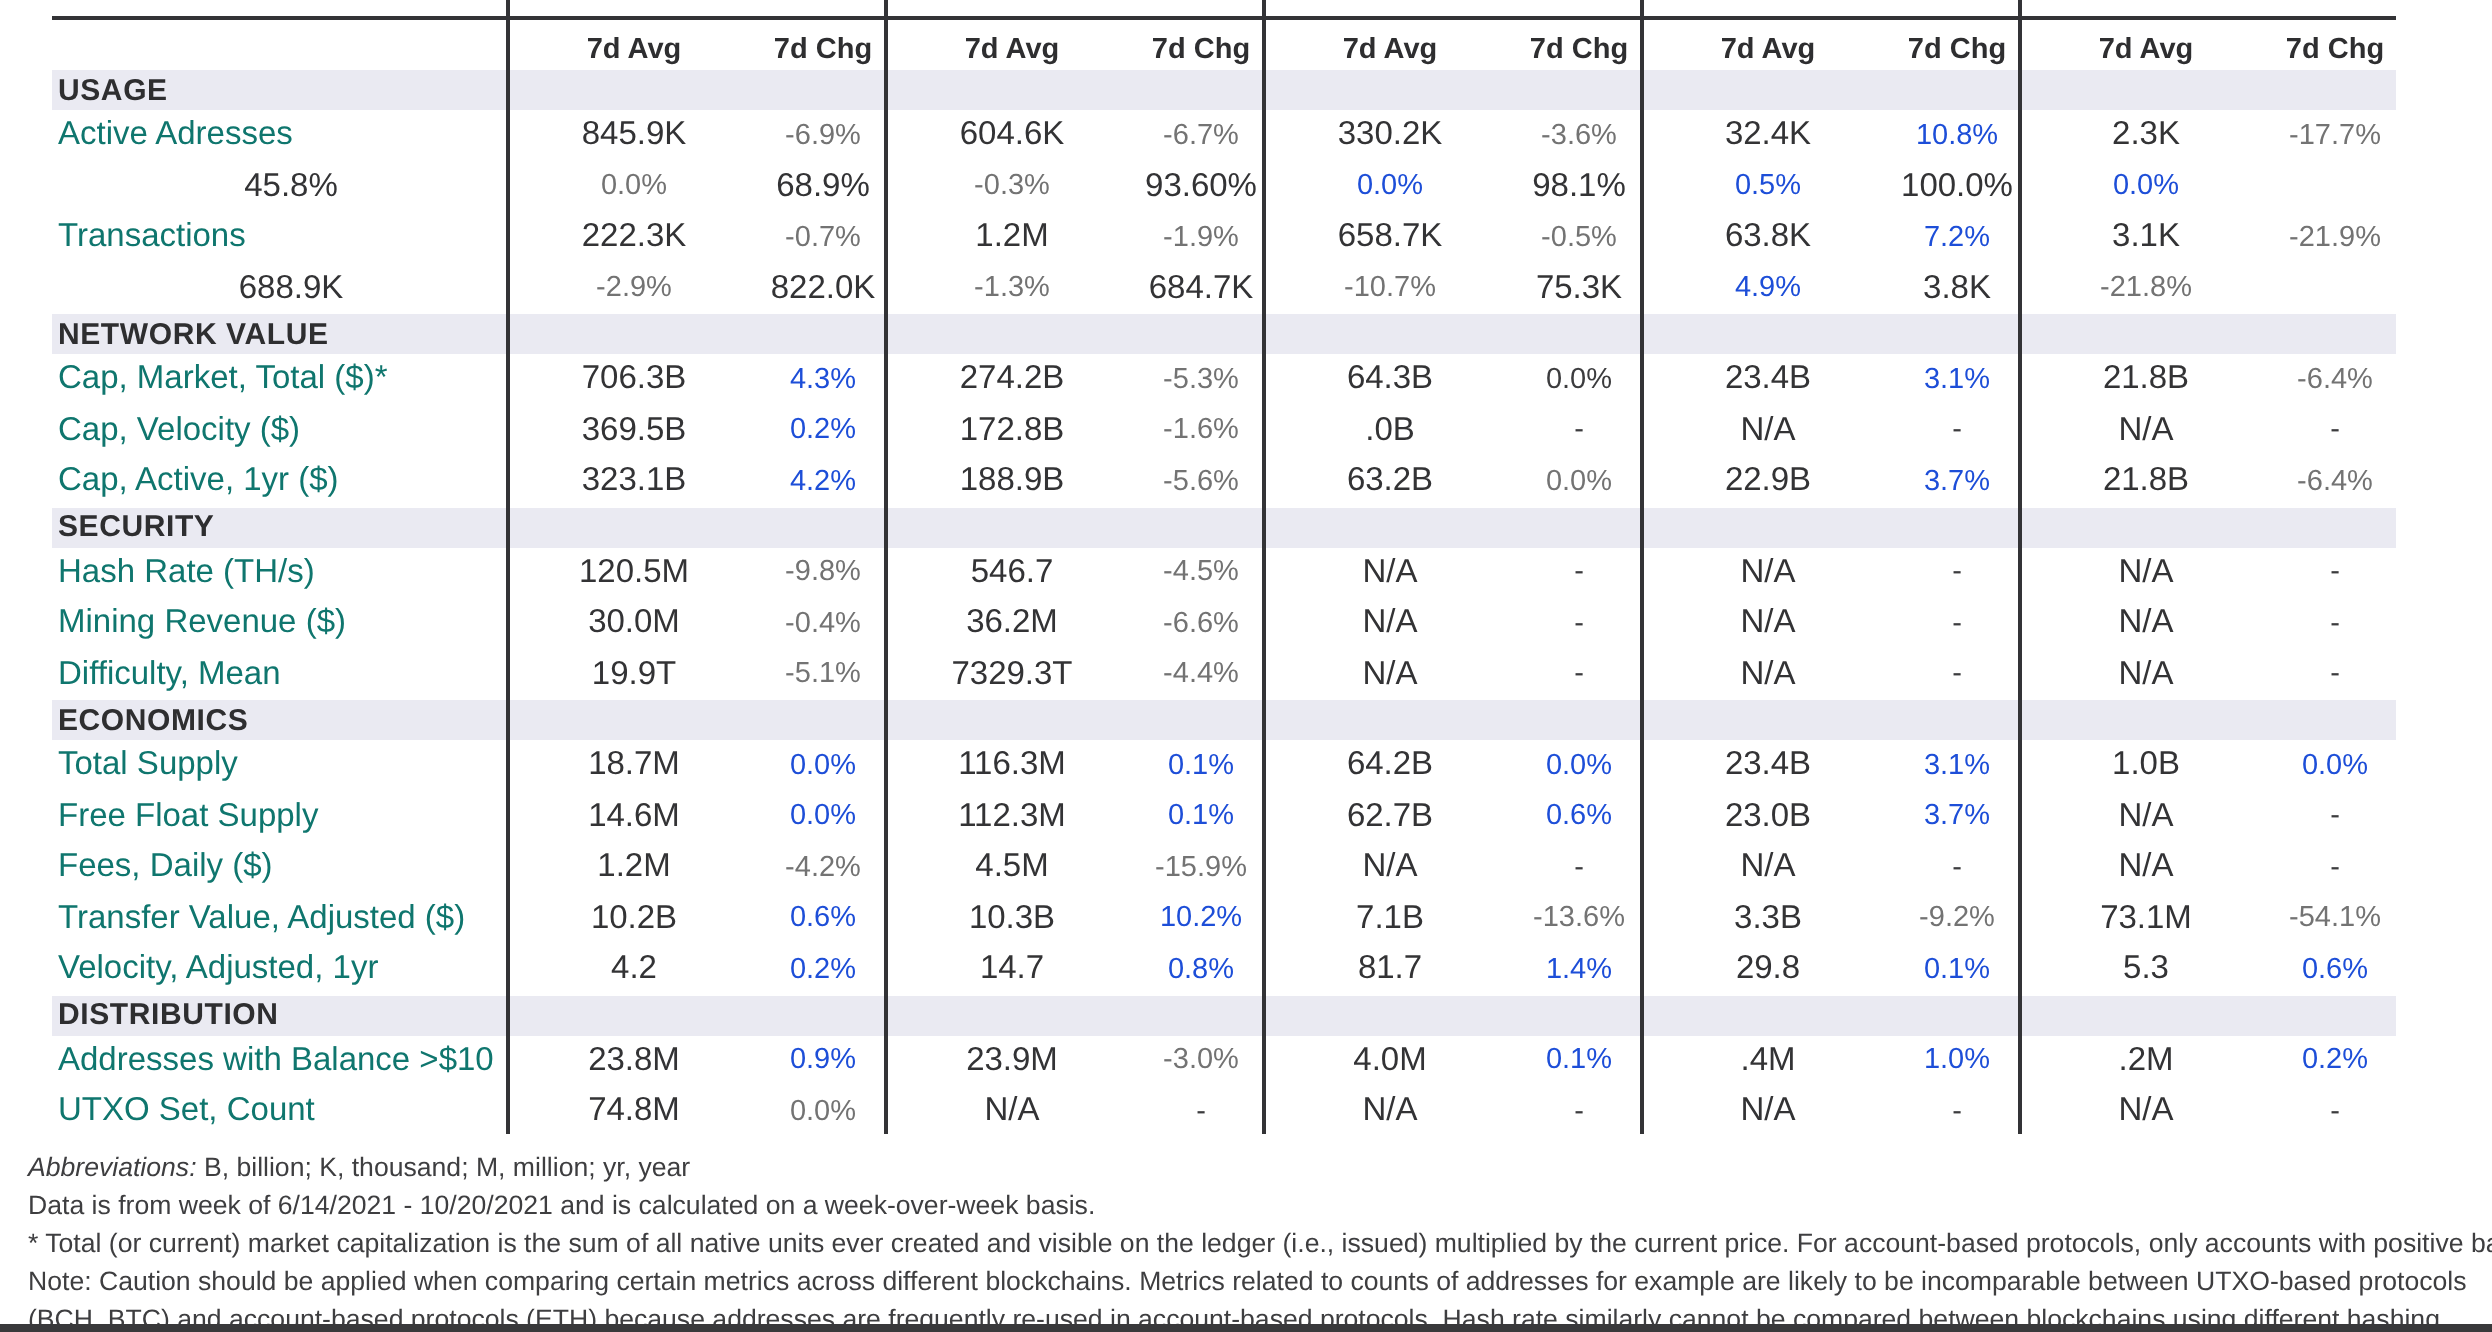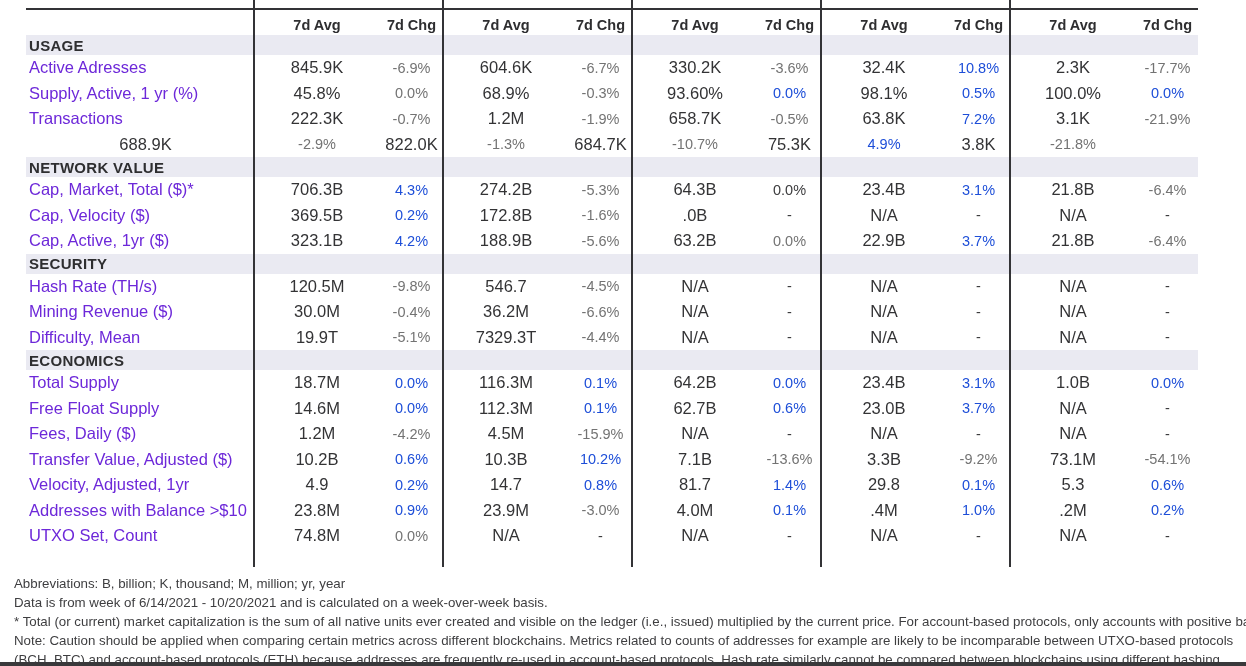"Active Adresses" .lbl { color: #6d28d9 -> #0f766e }
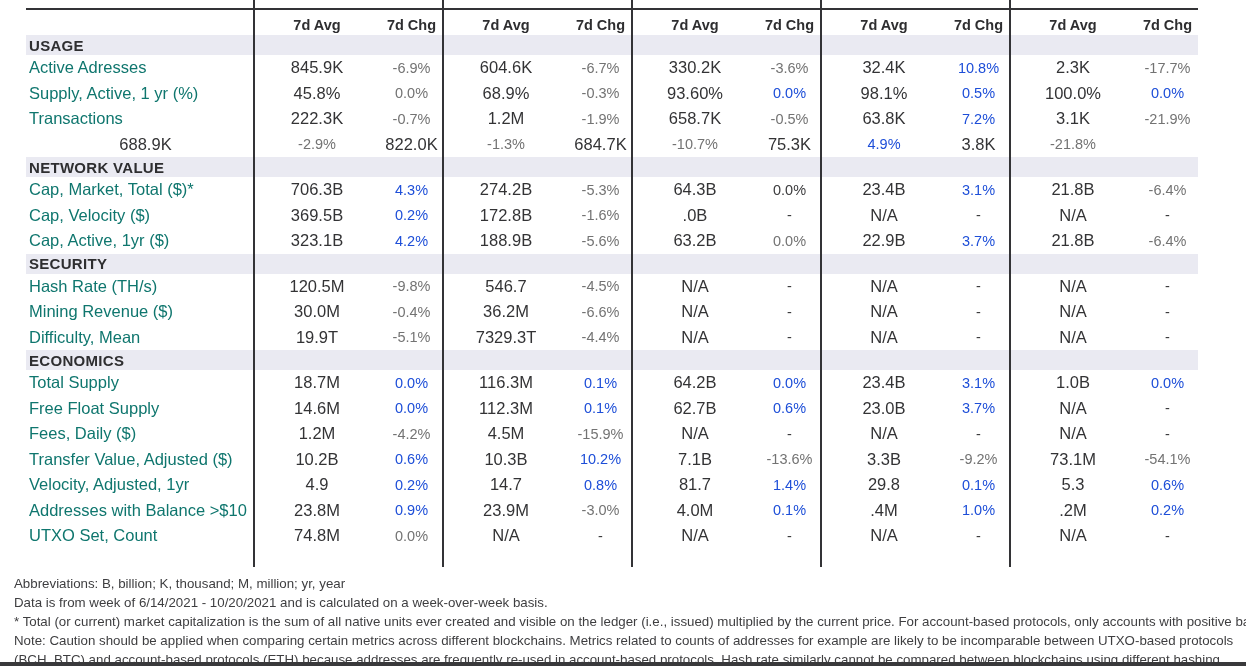"Supply, Active, 1 yr (%)" div.lbl { html: <div>Supply, Active, 1 yr (%)</div> -> none }
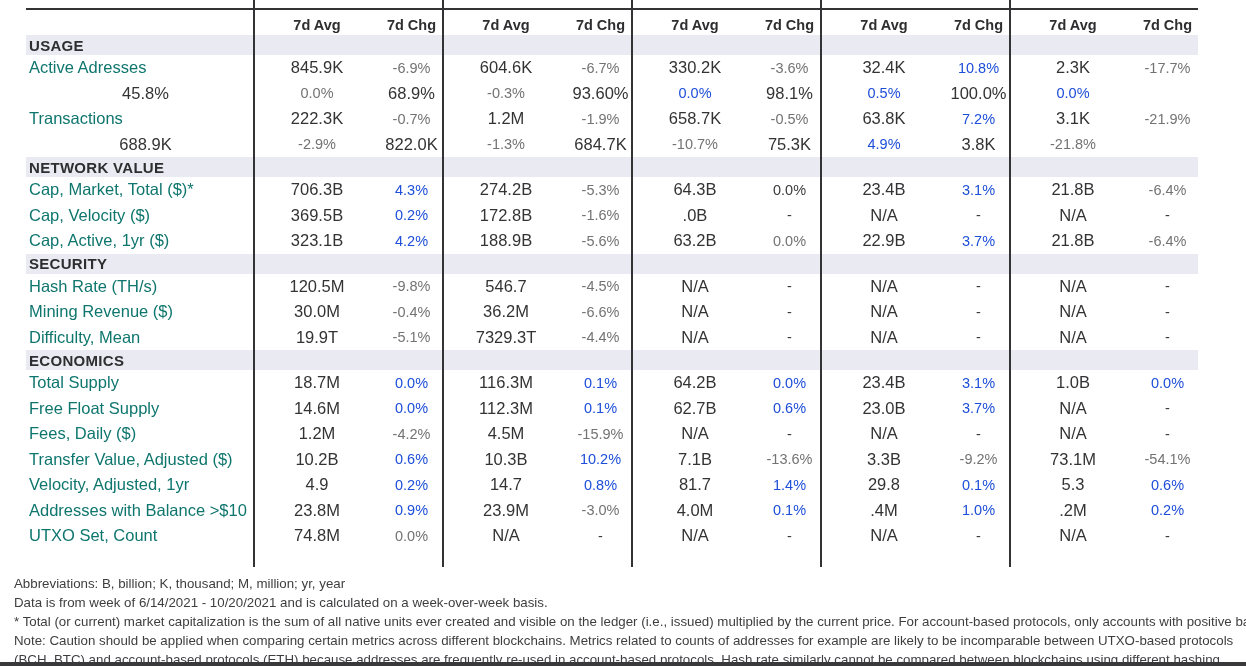"4.9" div.avg { text: 4.9 -> 4.2 }
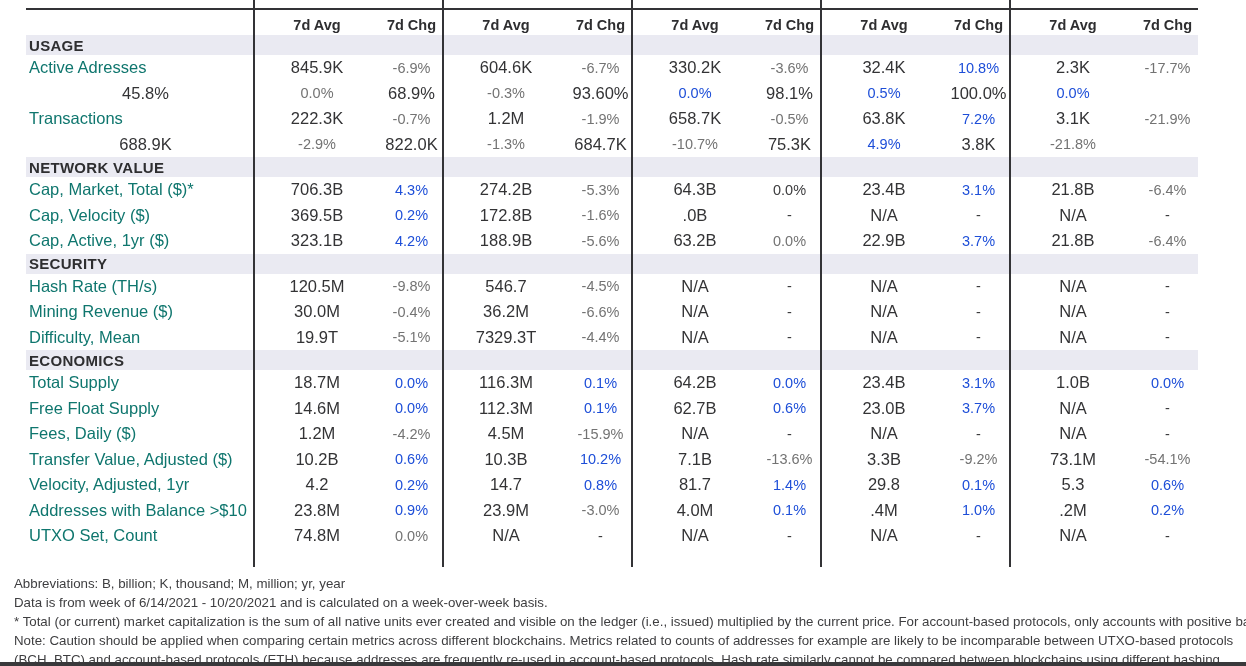"DISTRIBUTION" div.band-row { html: none -> <div> <span>DISTRIBUTION</span> </div> }
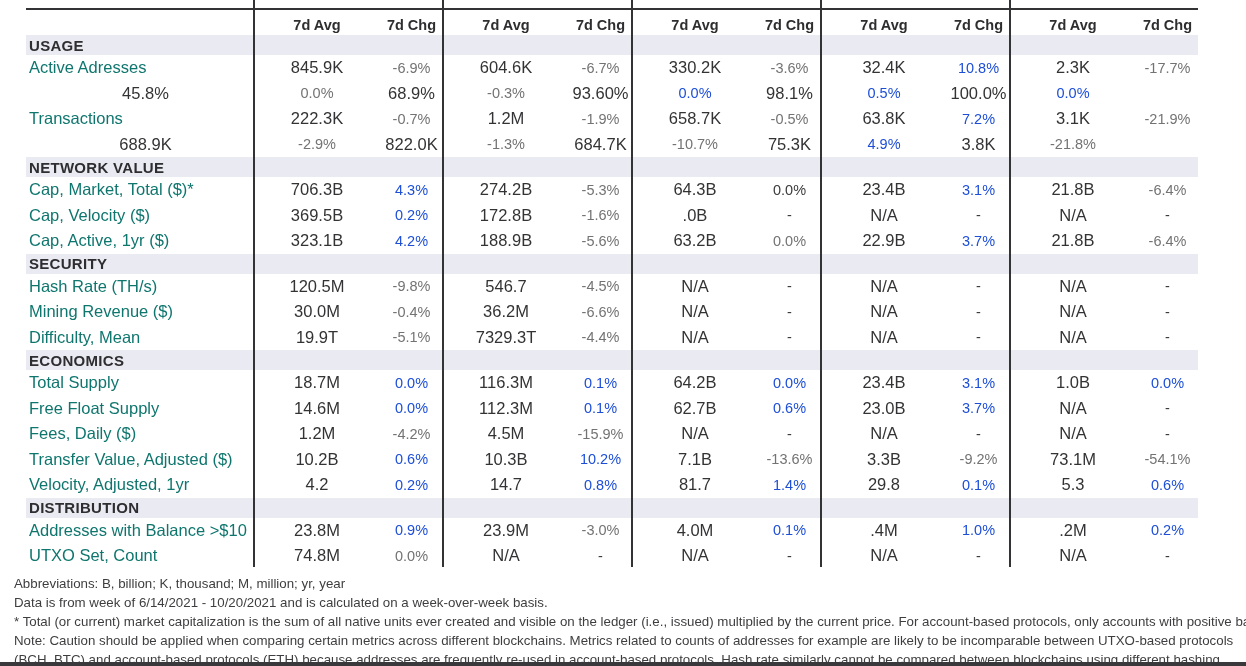"Abbreviations:" .fn .ital { font-style: none -> italic }
